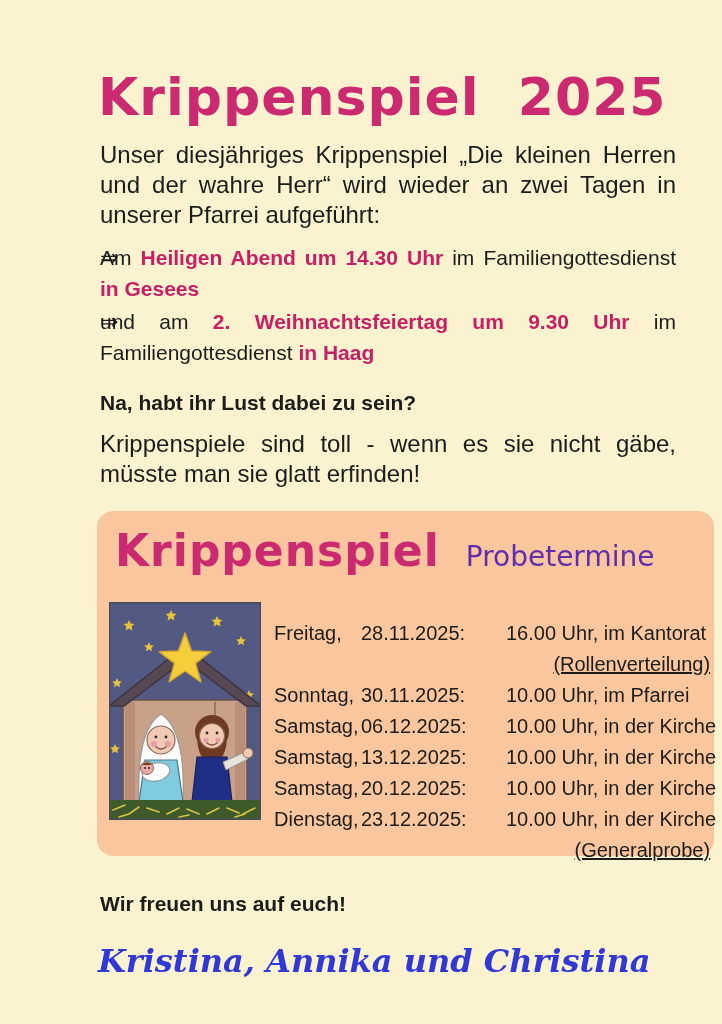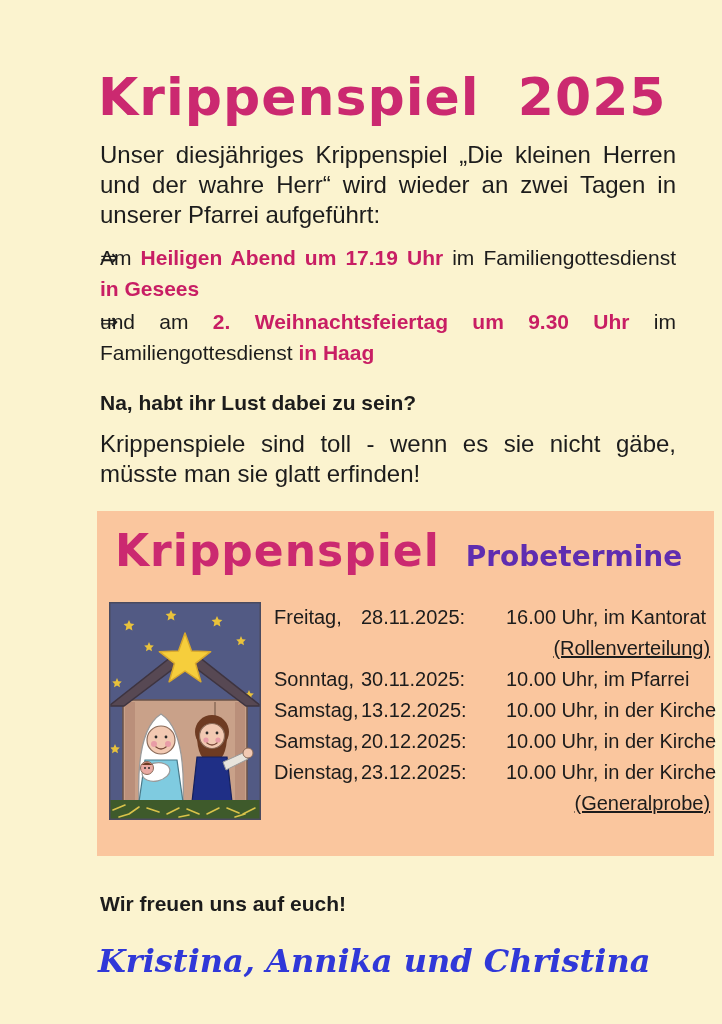"Heiligen Abend um 17.19 Uhr" span.hl { text: 17.19 -> 14.30 }
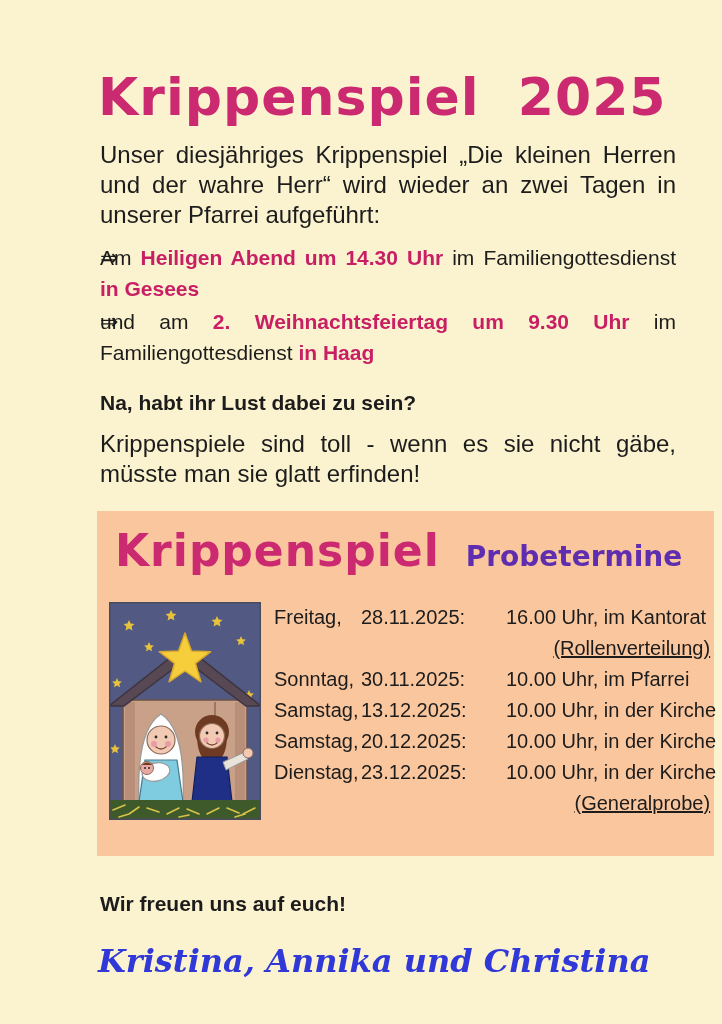"Krippenspiel" .box { border-radius: none -> 16px }
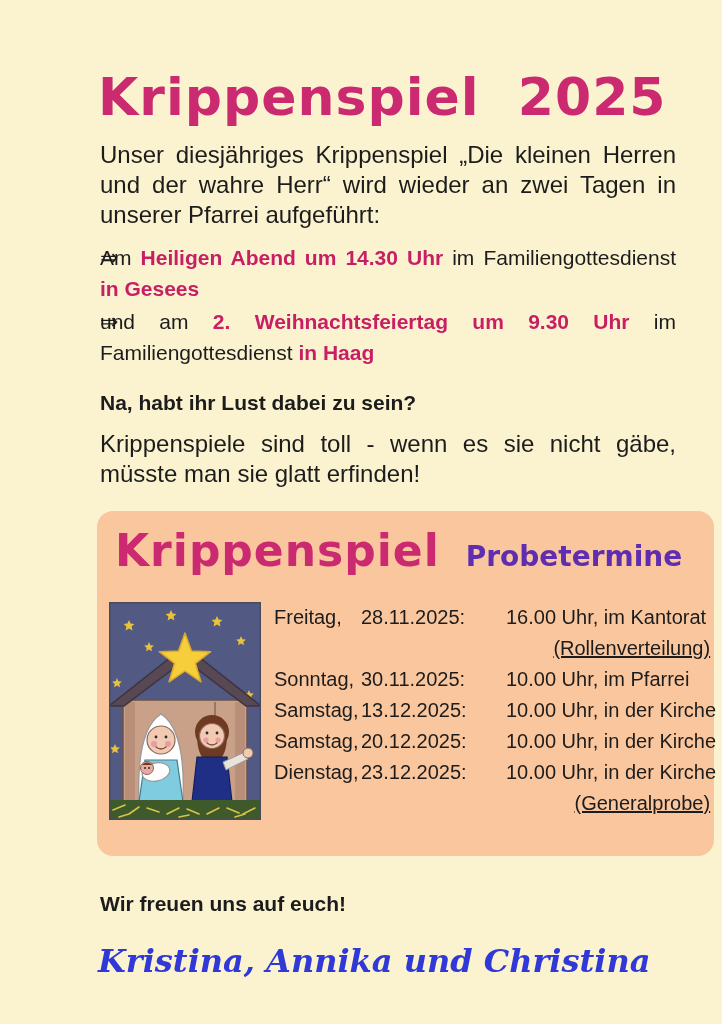"Probetermine" .box-title-sub { font-weight: bold -> normal }
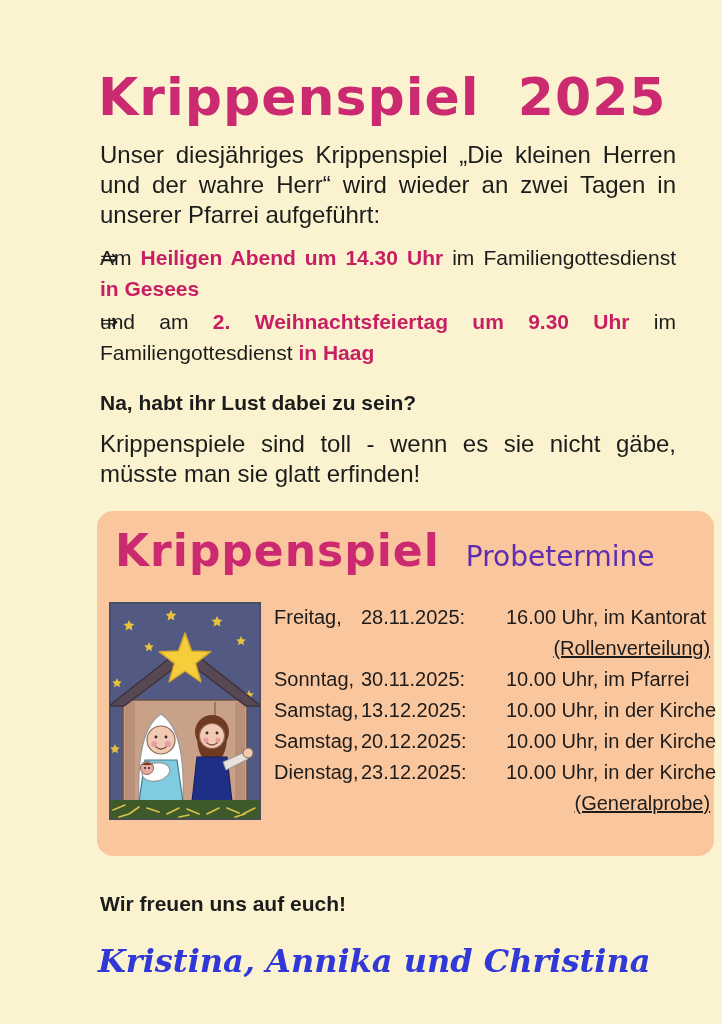"Freitag, 28.11.2025: 16.00 Uhr, im" .schedule { margin-top: 0 -> 16px }
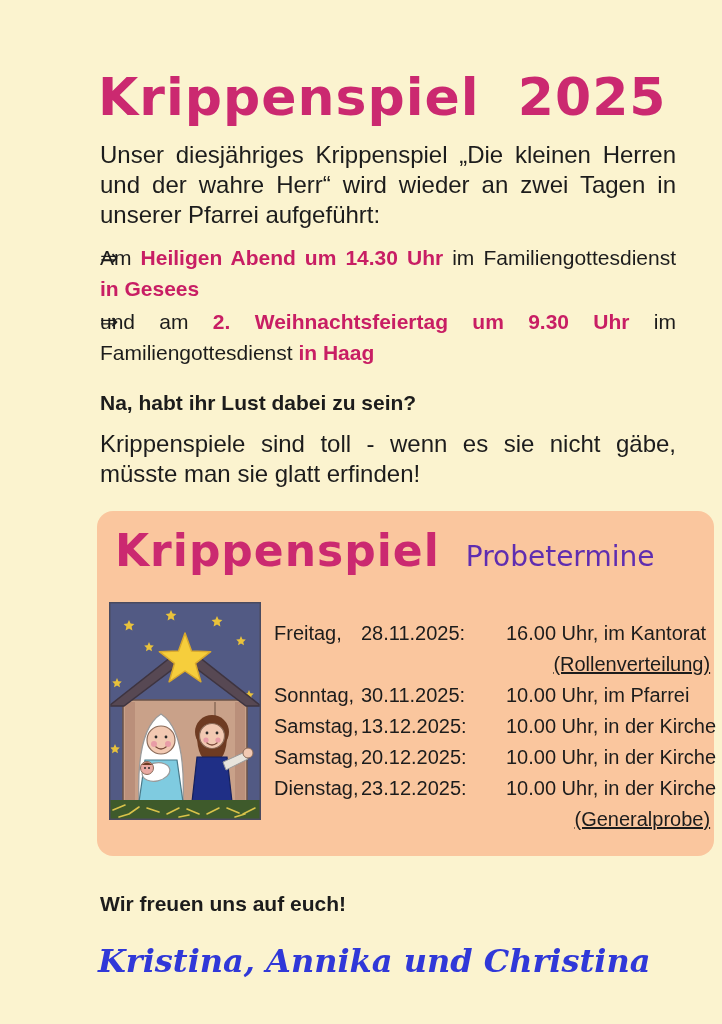"Samstag,06.12.2025: 10.00 Uhr, in der" div.sched-row { html: none -> <div><span>Samstag,</span><span>06.12.2025:</span><span>10.00 Uhr, in der Kirche</span></div> }
